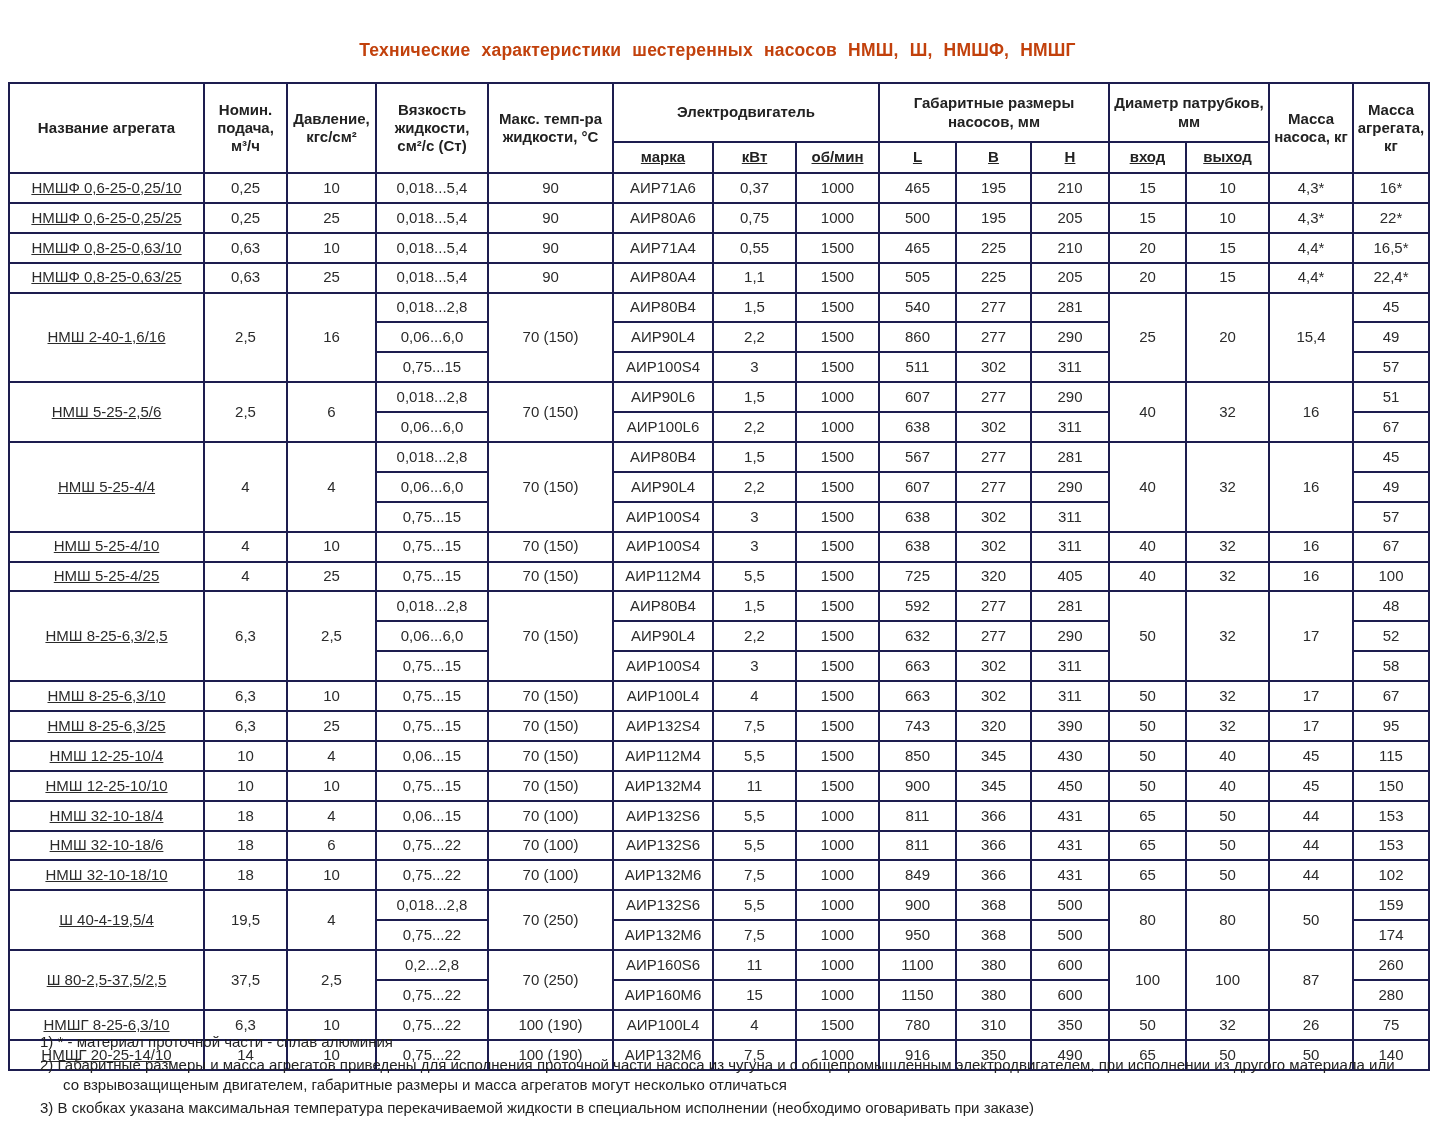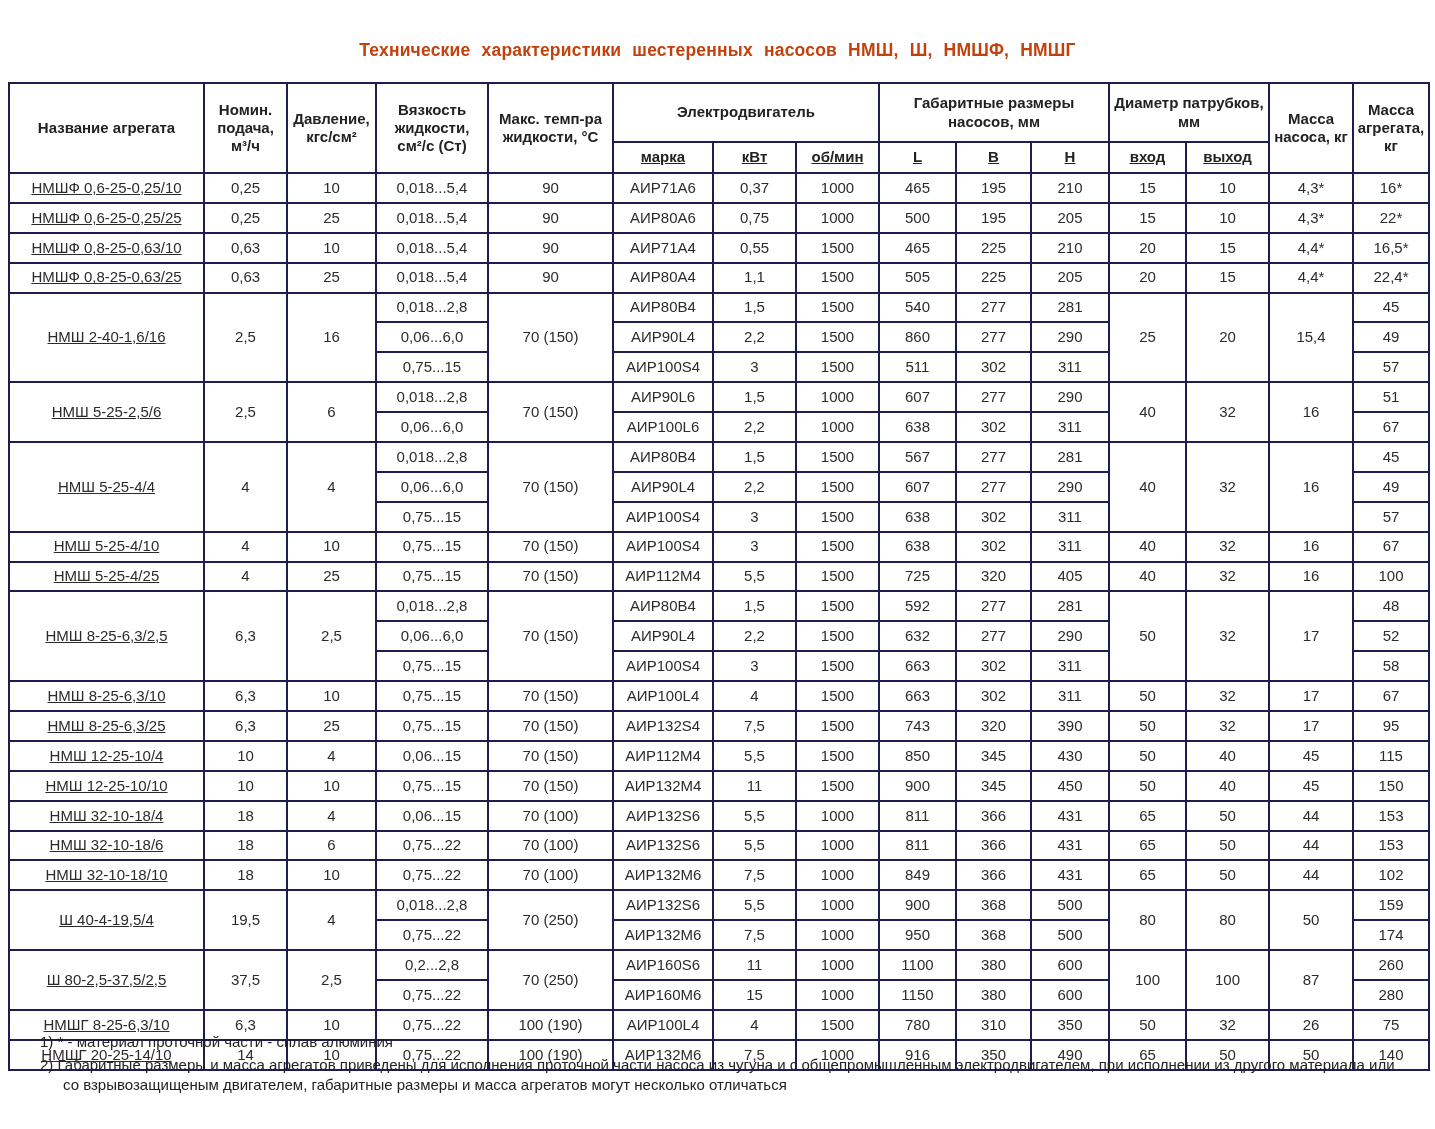"3) В скобках указана максимальная" p { html: none -> <p><span>3)</span> <span>В скобках указана максимальная температура перекачиваемой жидкости в специальном исполнении (необходимо оговаривать при заказе)</span></p> }
